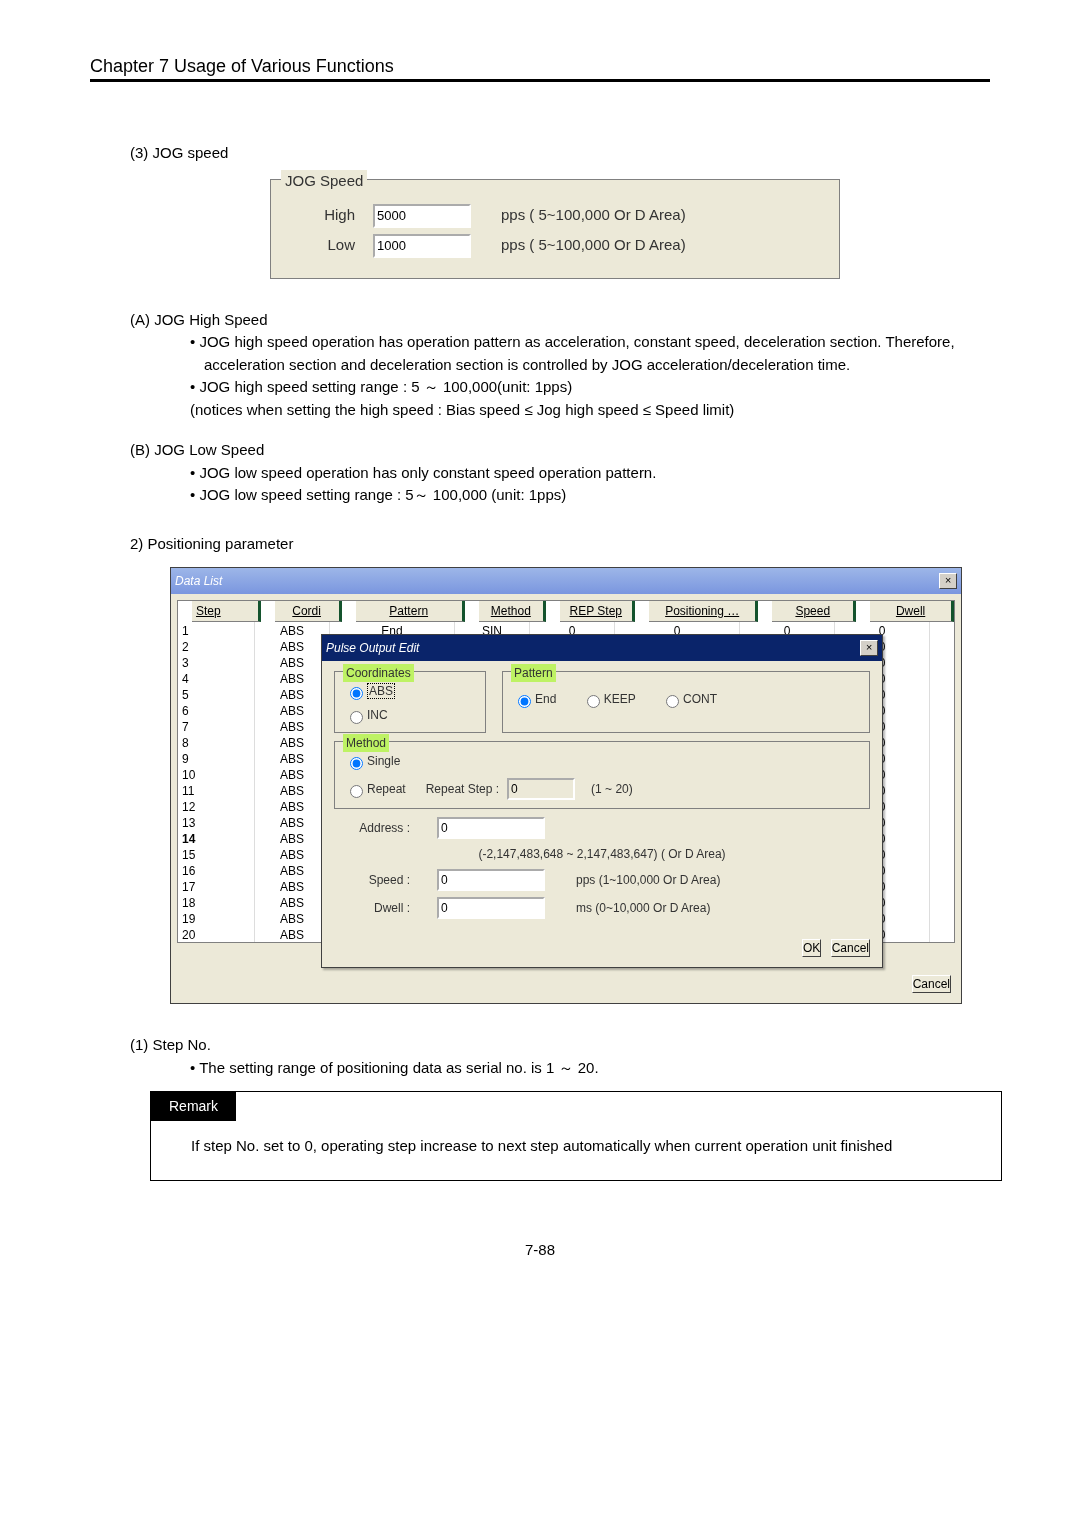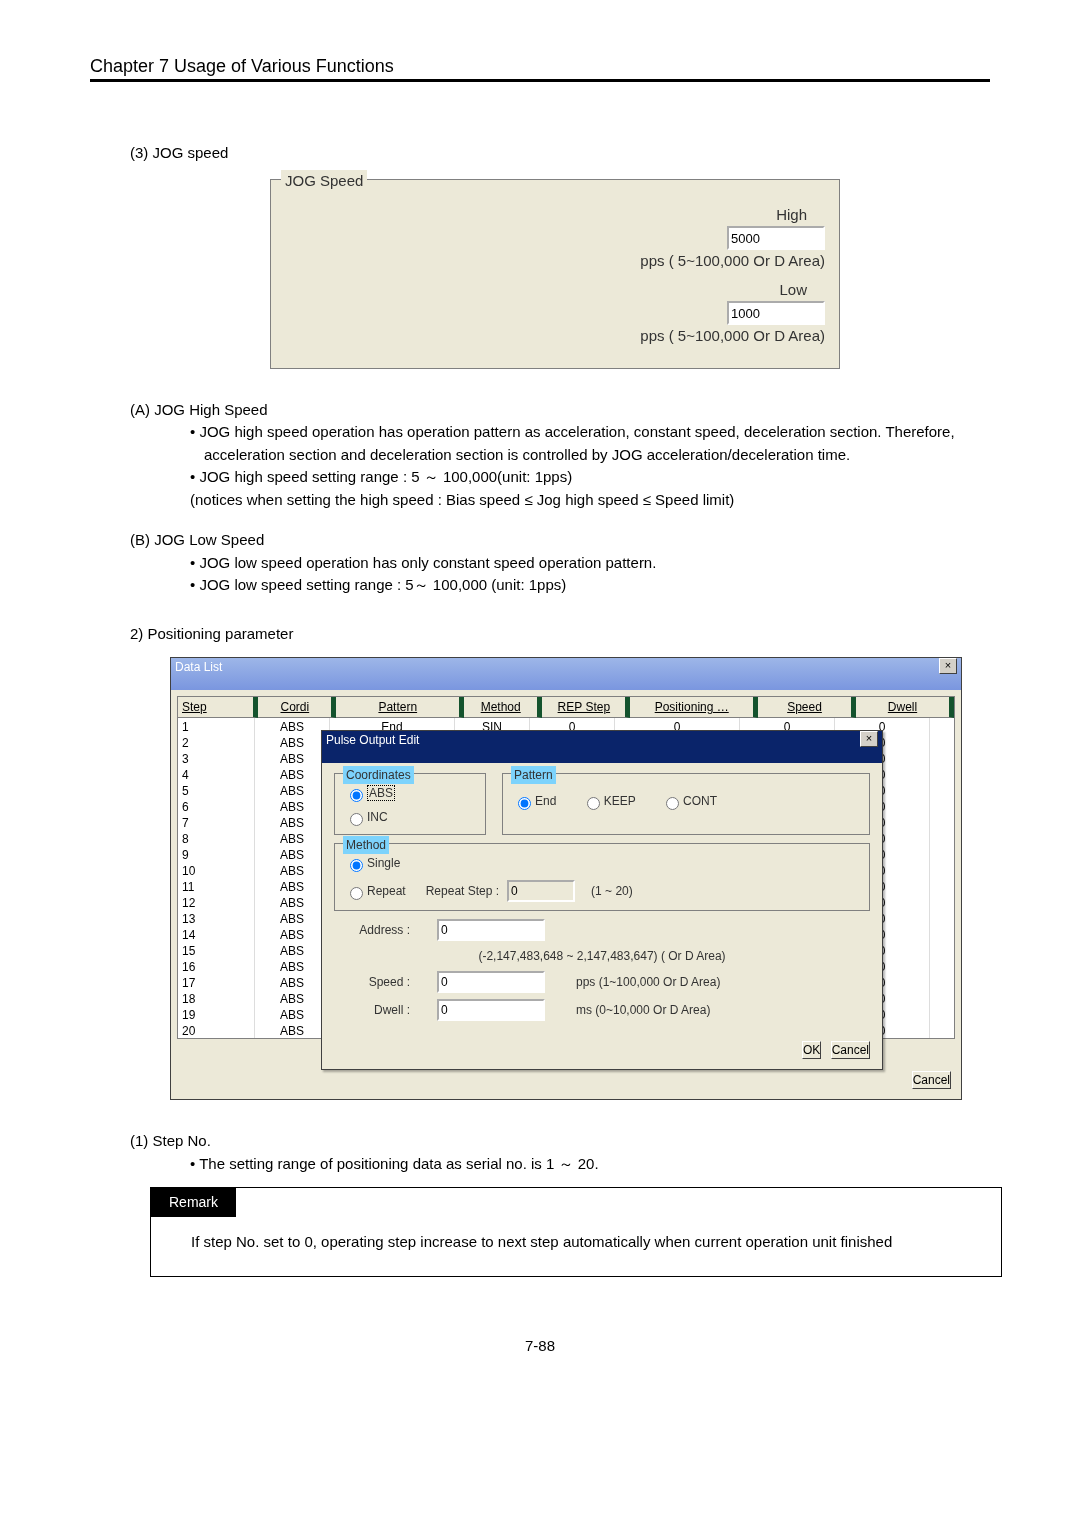"High" .jog-row { align-items: flex-end -> flex-start; flex-direction: column -> none }
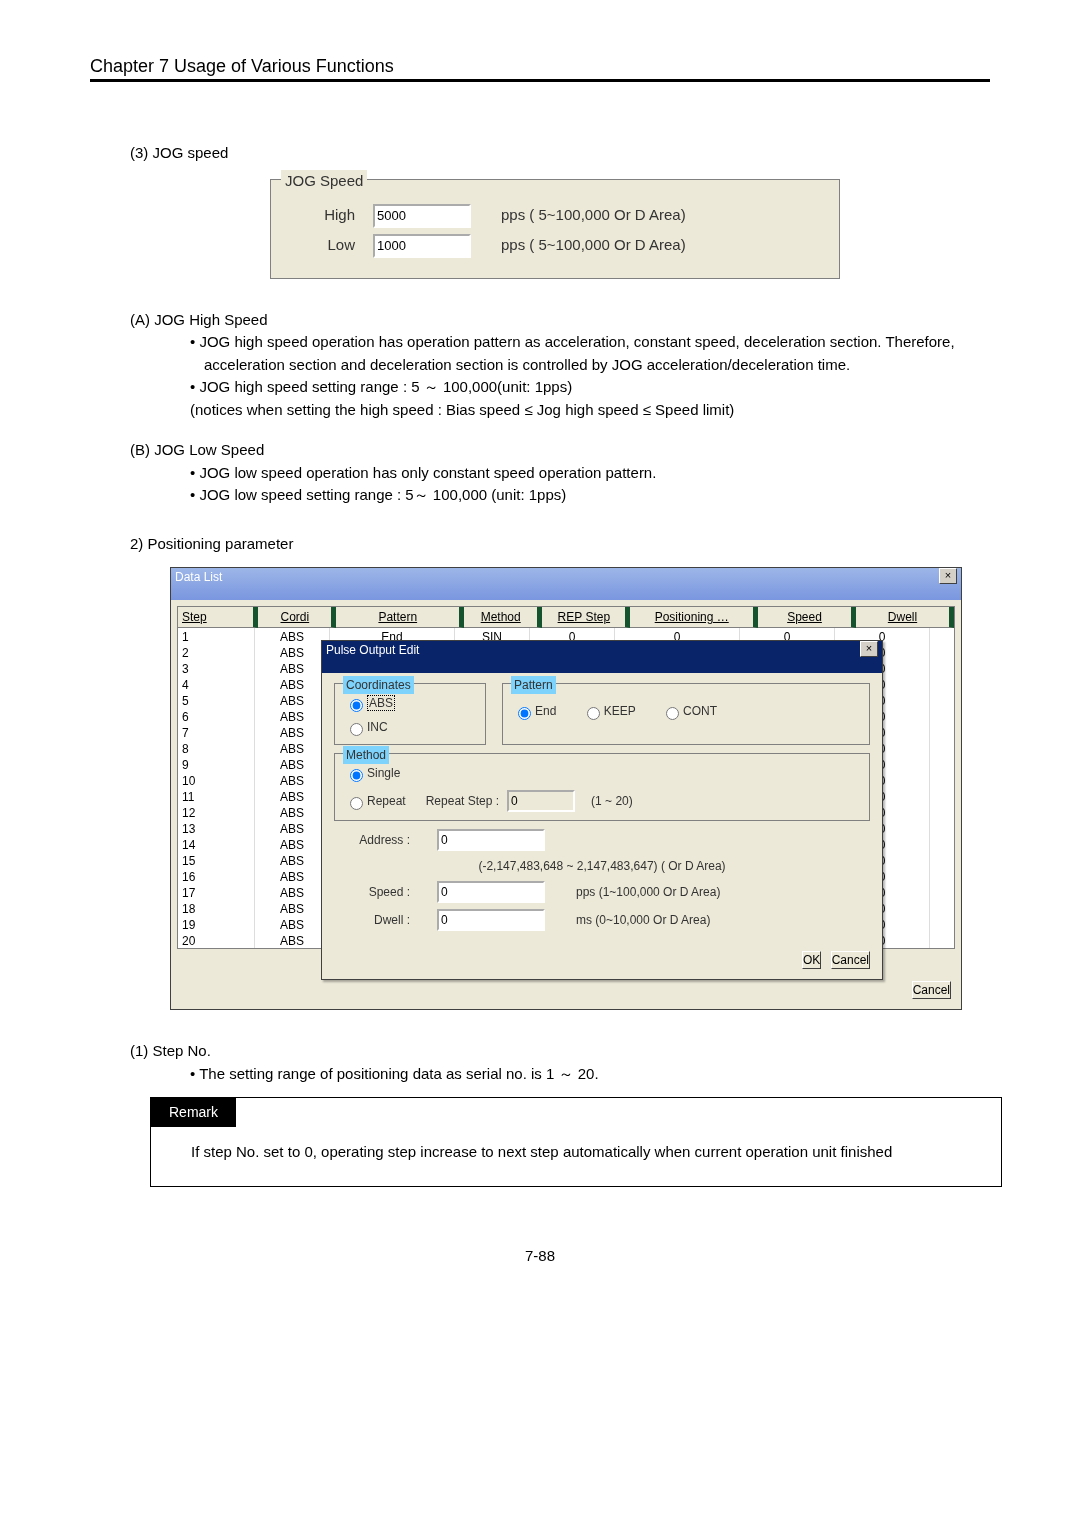"Data List" .titlebar { align-items: none -> center; font-style: none -> italic; height: 32px -> 26px }
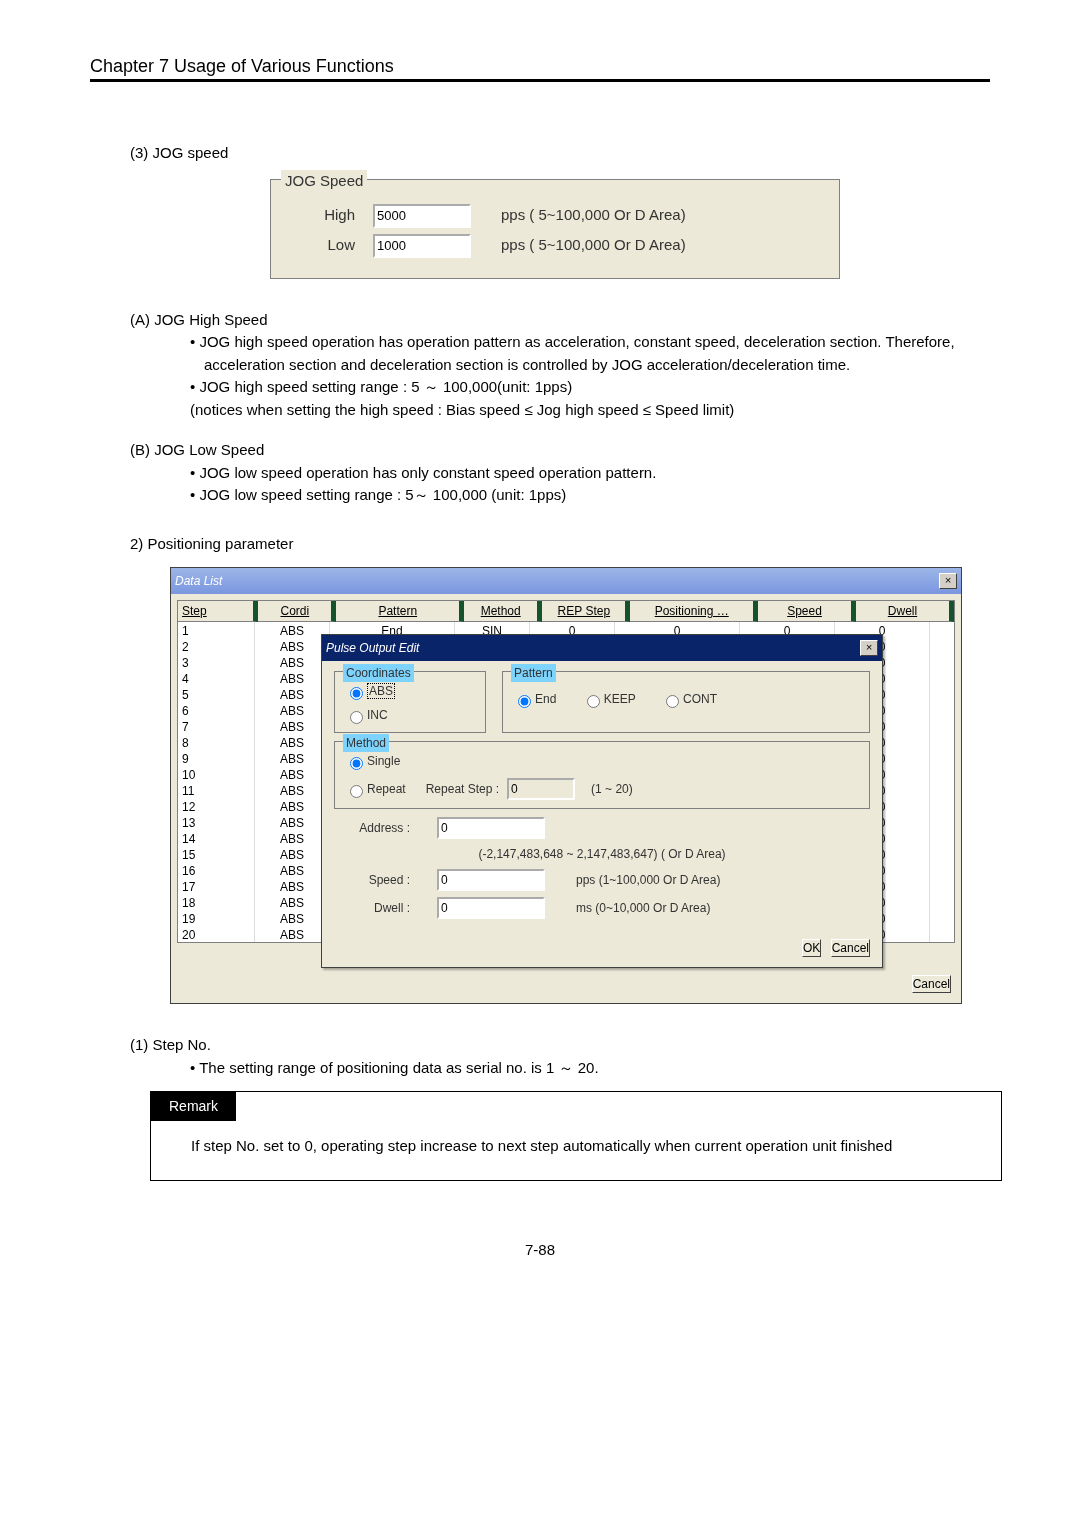"Step" .grid-header div { border-right: 5px solid #14532d -> 3px solid #14532d; margin-left: none -> 14px }
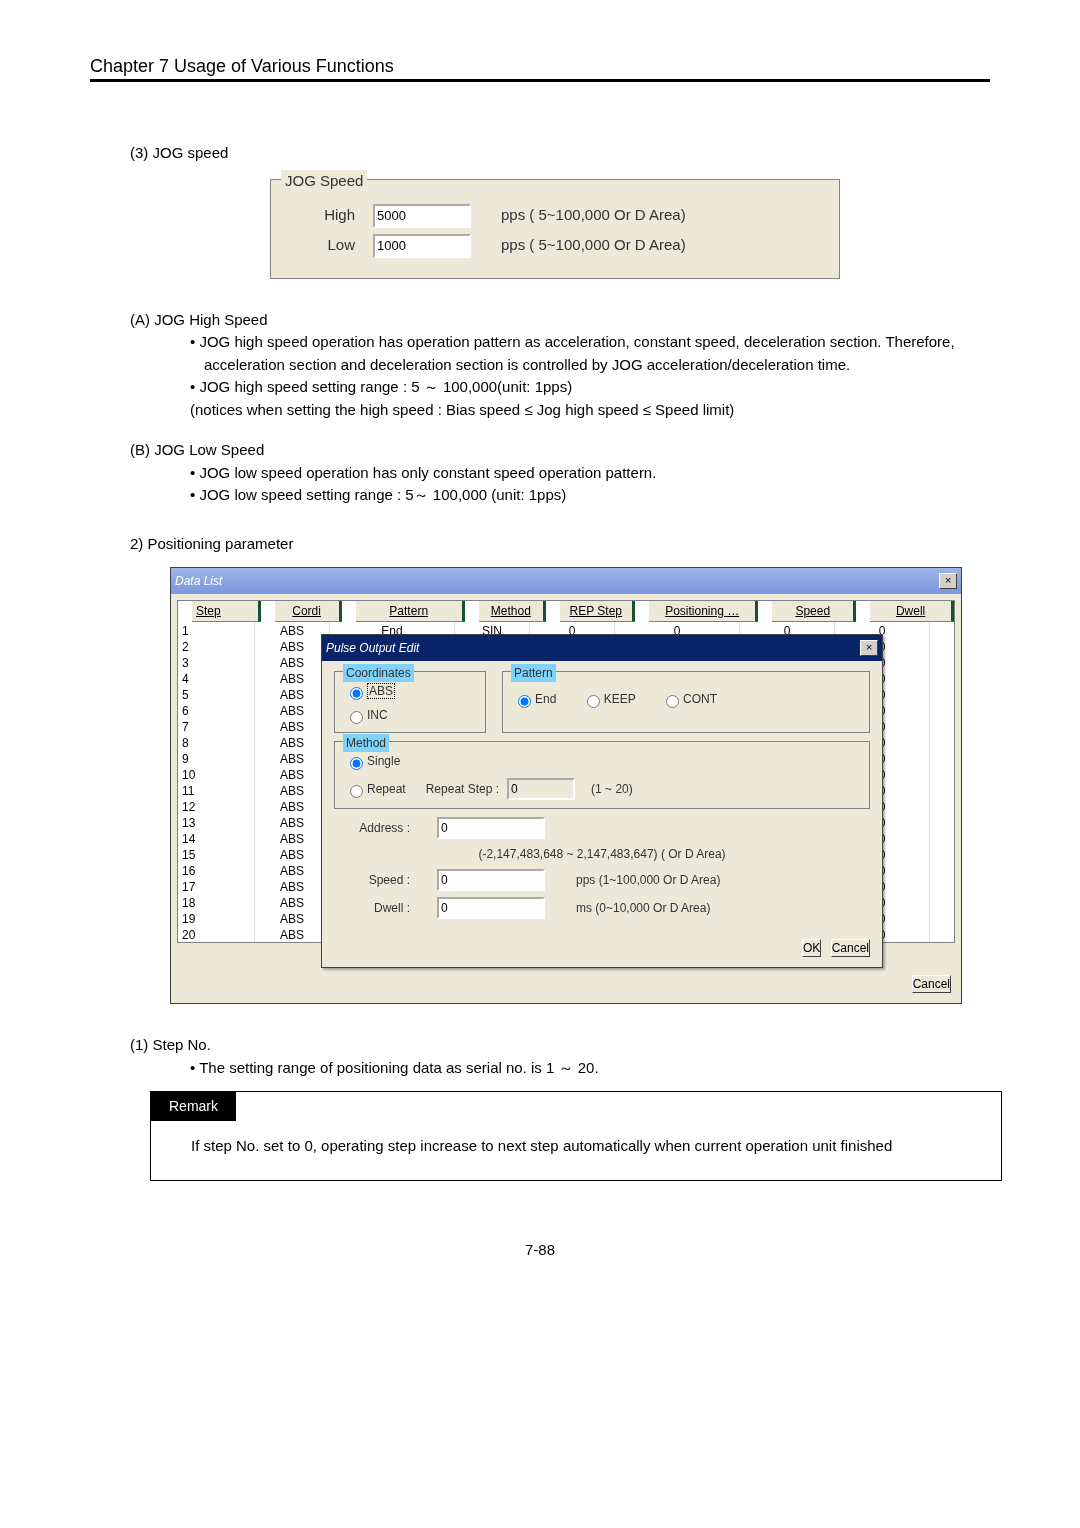"Coordinates" .fieldset .legend { background: #7dd3fc -> #bef264 }
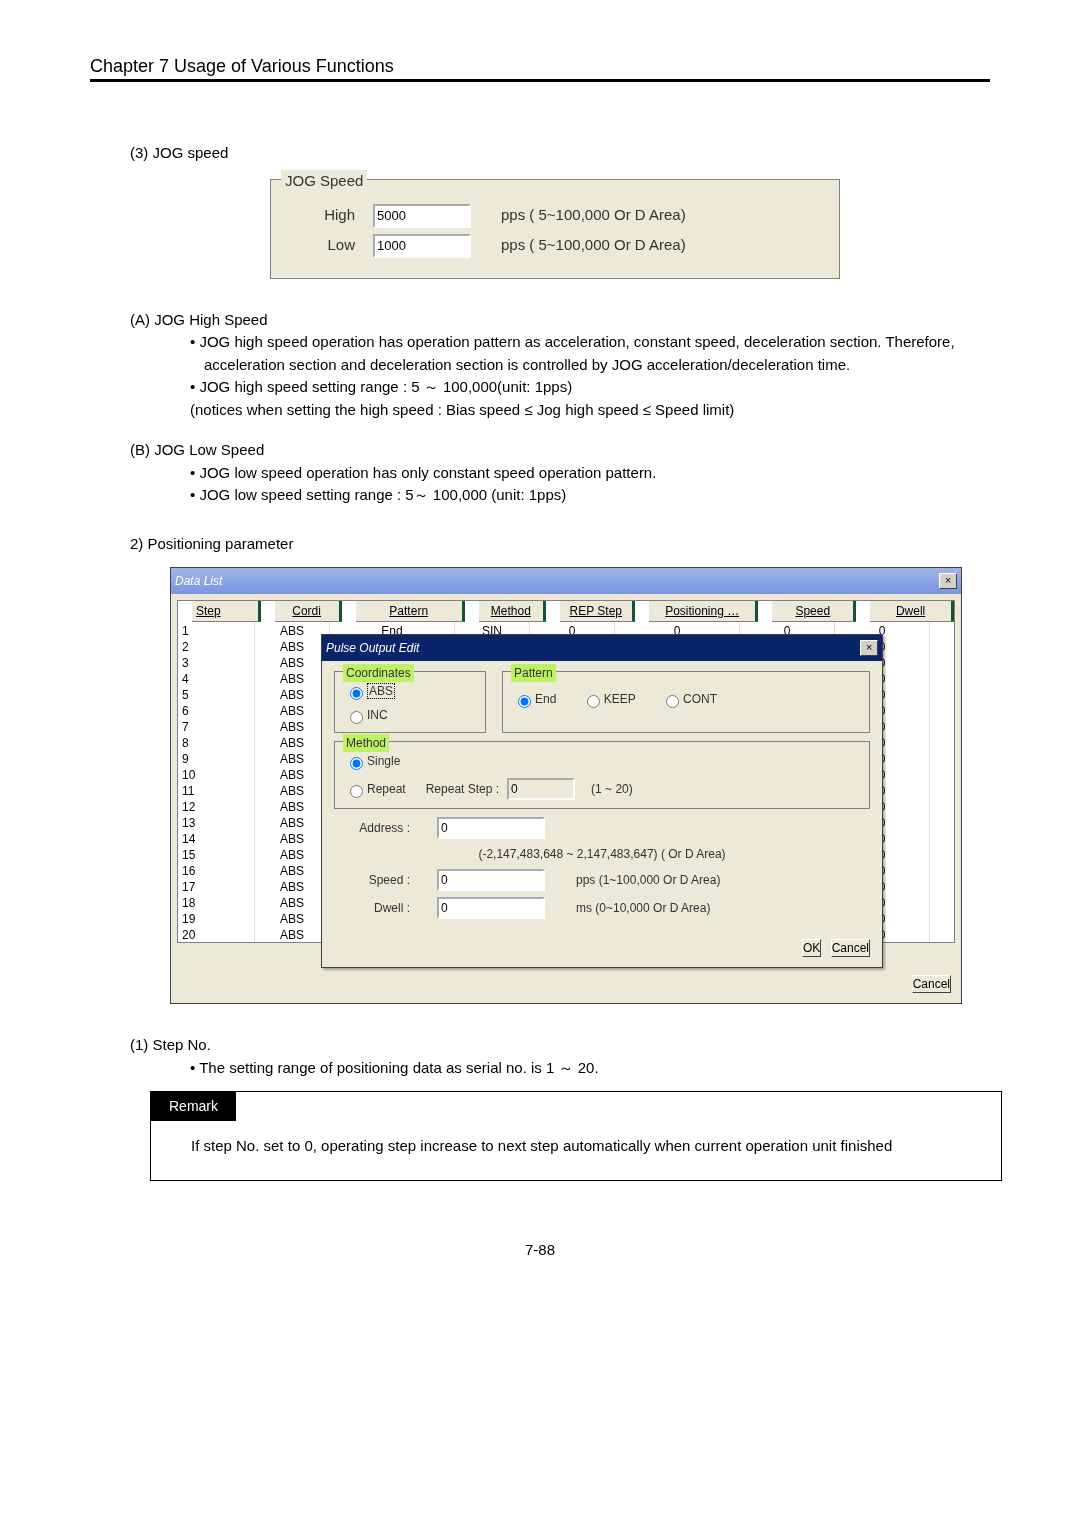"14" div.col-step { font-weight: none -> bold }
